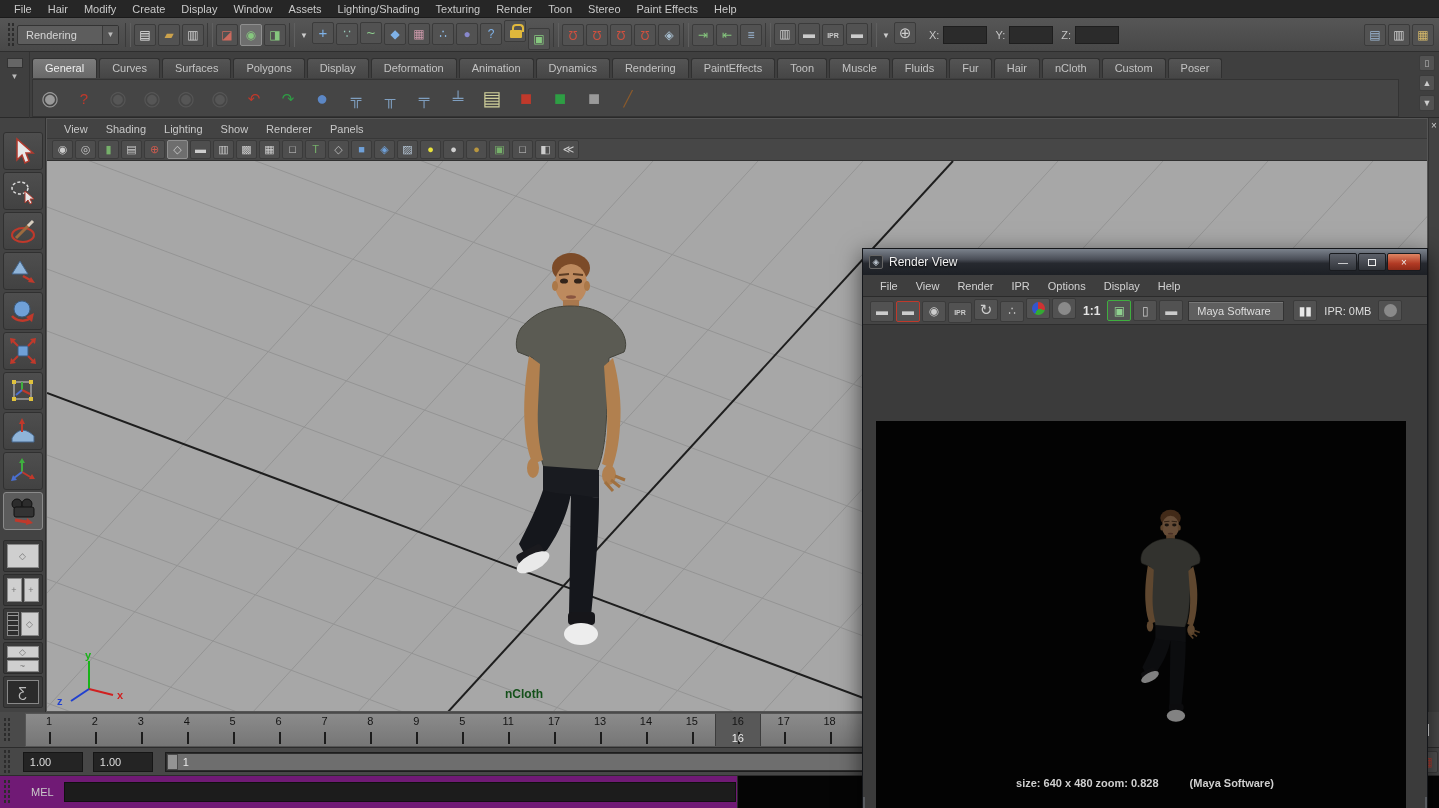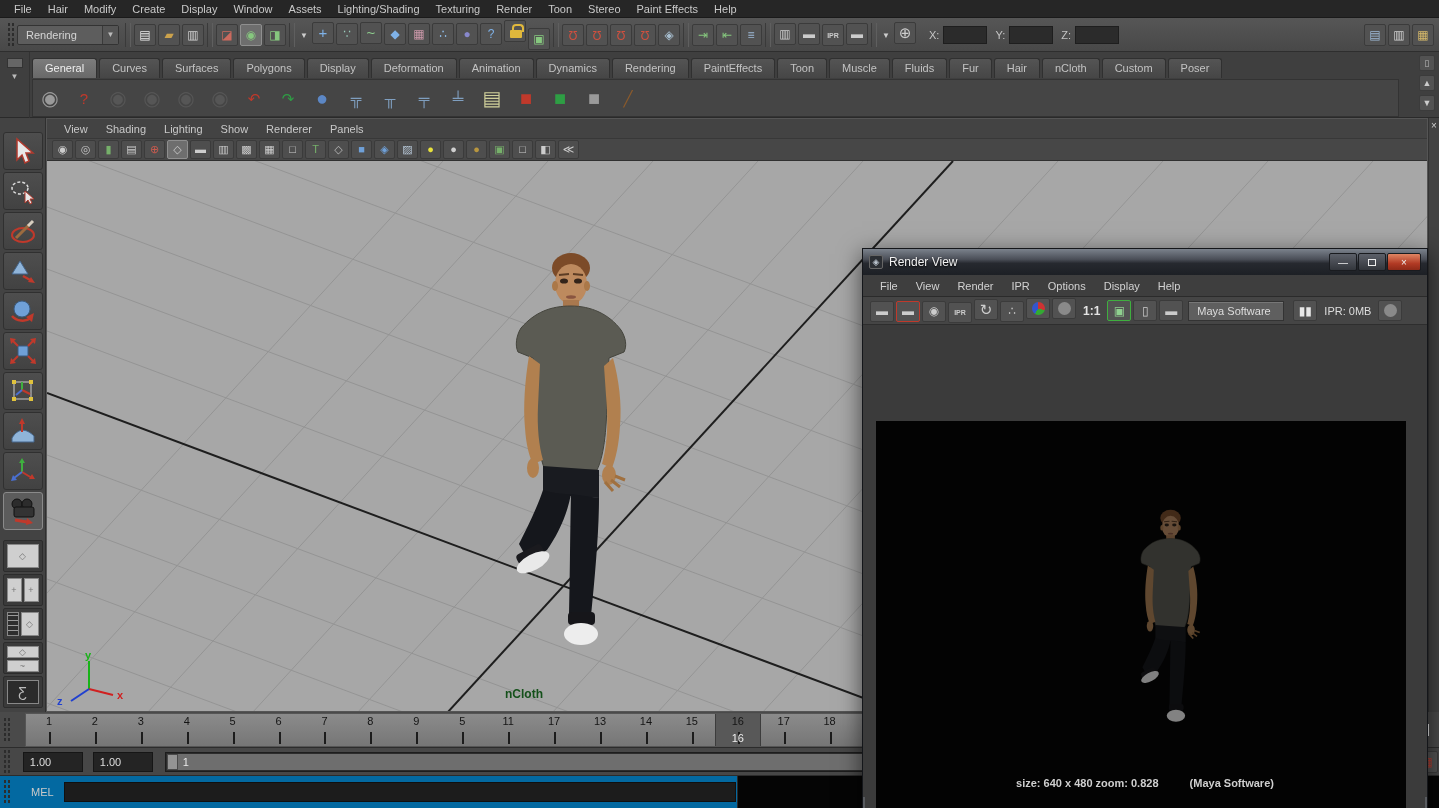"MEL" .commandline { background: #0369a1 -> #701a75 }
